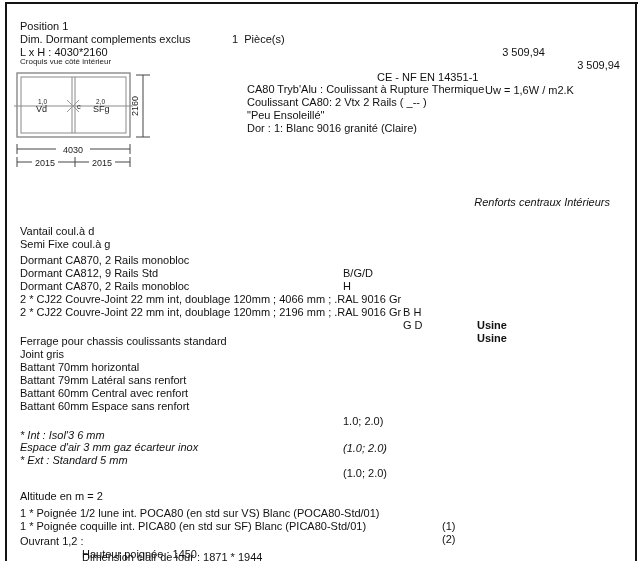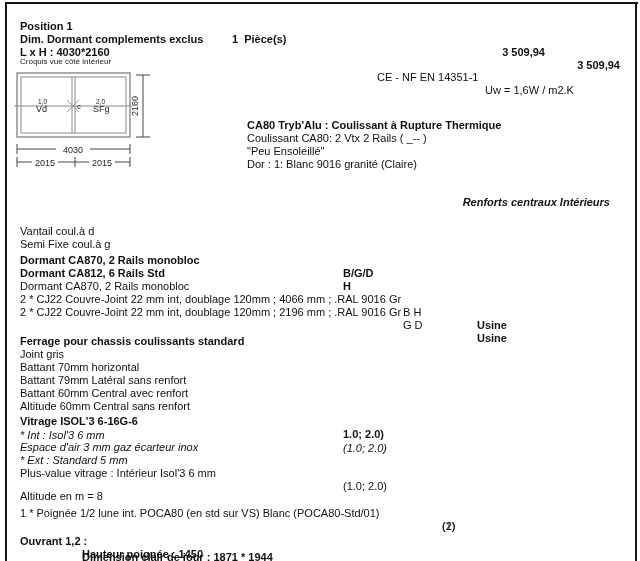"Position 1" .b { font-weight: bold -> normal }
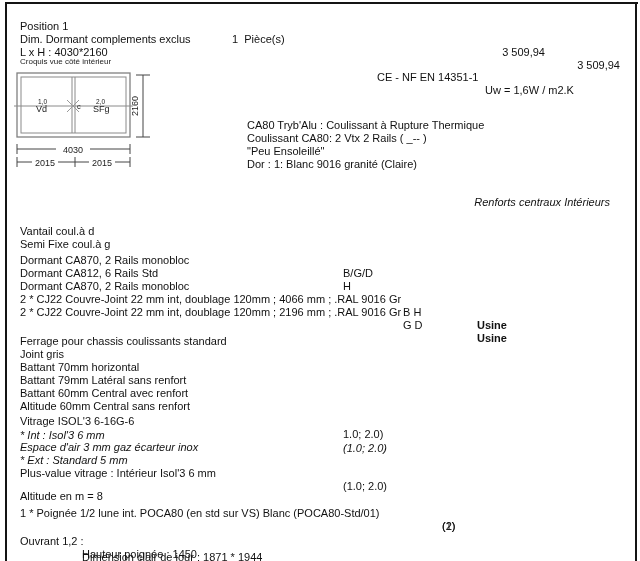"CA80 Tryb'Alu : Coulissant à" .pcol { margin-top: 36px -> none }
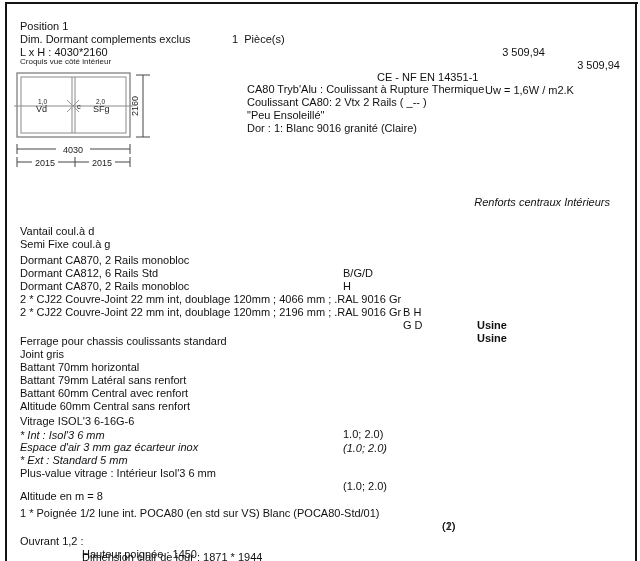"Dormant CA812, 6 Rails Std" span.t1 { text: 6 -> 9 }
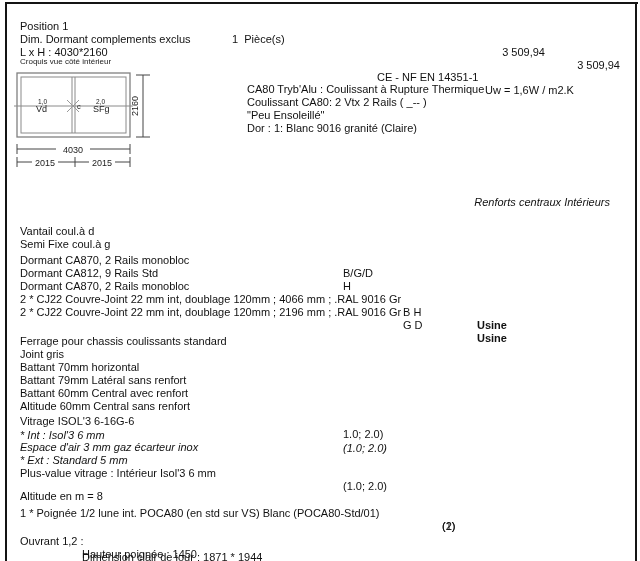"Altitude 60mm Central sans renfort" span.t1 { text: Altitude 60mm Central -> Battant 60mm Espace }
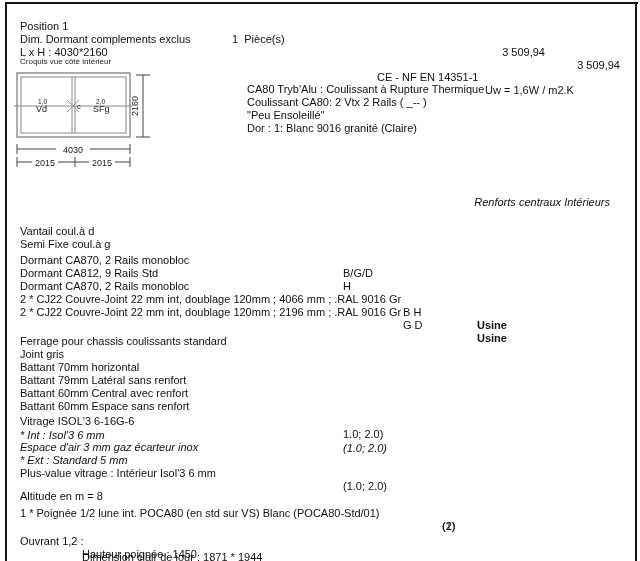"Vitrage ISOL'3 6-16G-6" span.t1 { html: <span>Vitrage ISOL'3 6-16G-6</span> -> none }
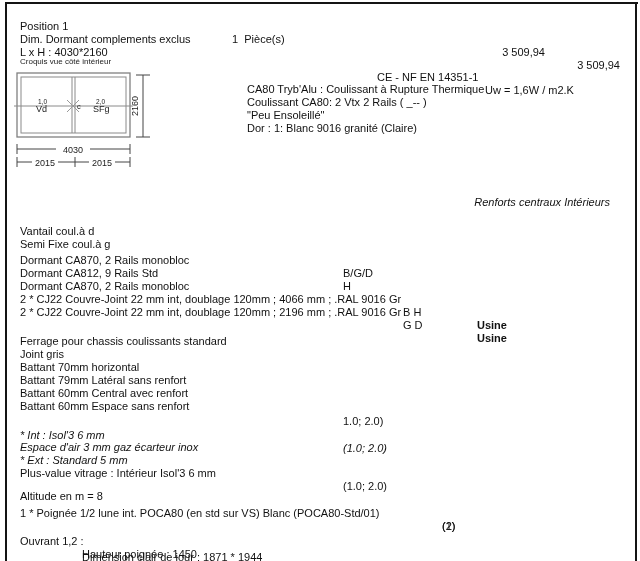"Plus-value vitrage : Intérieur Isol'3" span.t1 { html: <span>Plus-value vitrage : Intérieur Isol'3 6 mm</span> -> none }
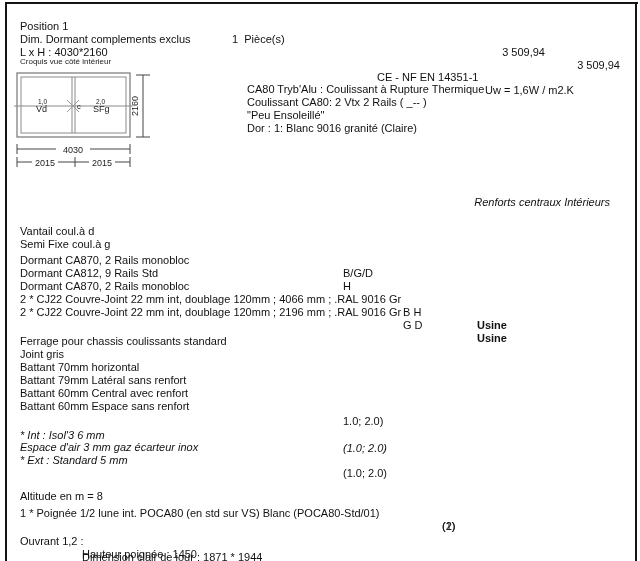"Altitude en m = 8" span.t1 { text: 8 -> 2 }
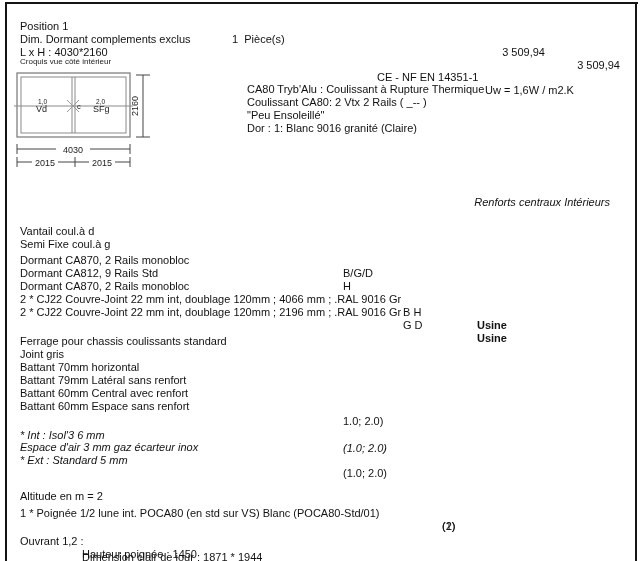"1 * Poignée coquille int." span.t1 { html: none -> <span>1 * Poignée coquille int. PICA80 (en std sur SF) Blanc (PICA80-Std/01)</span> }
